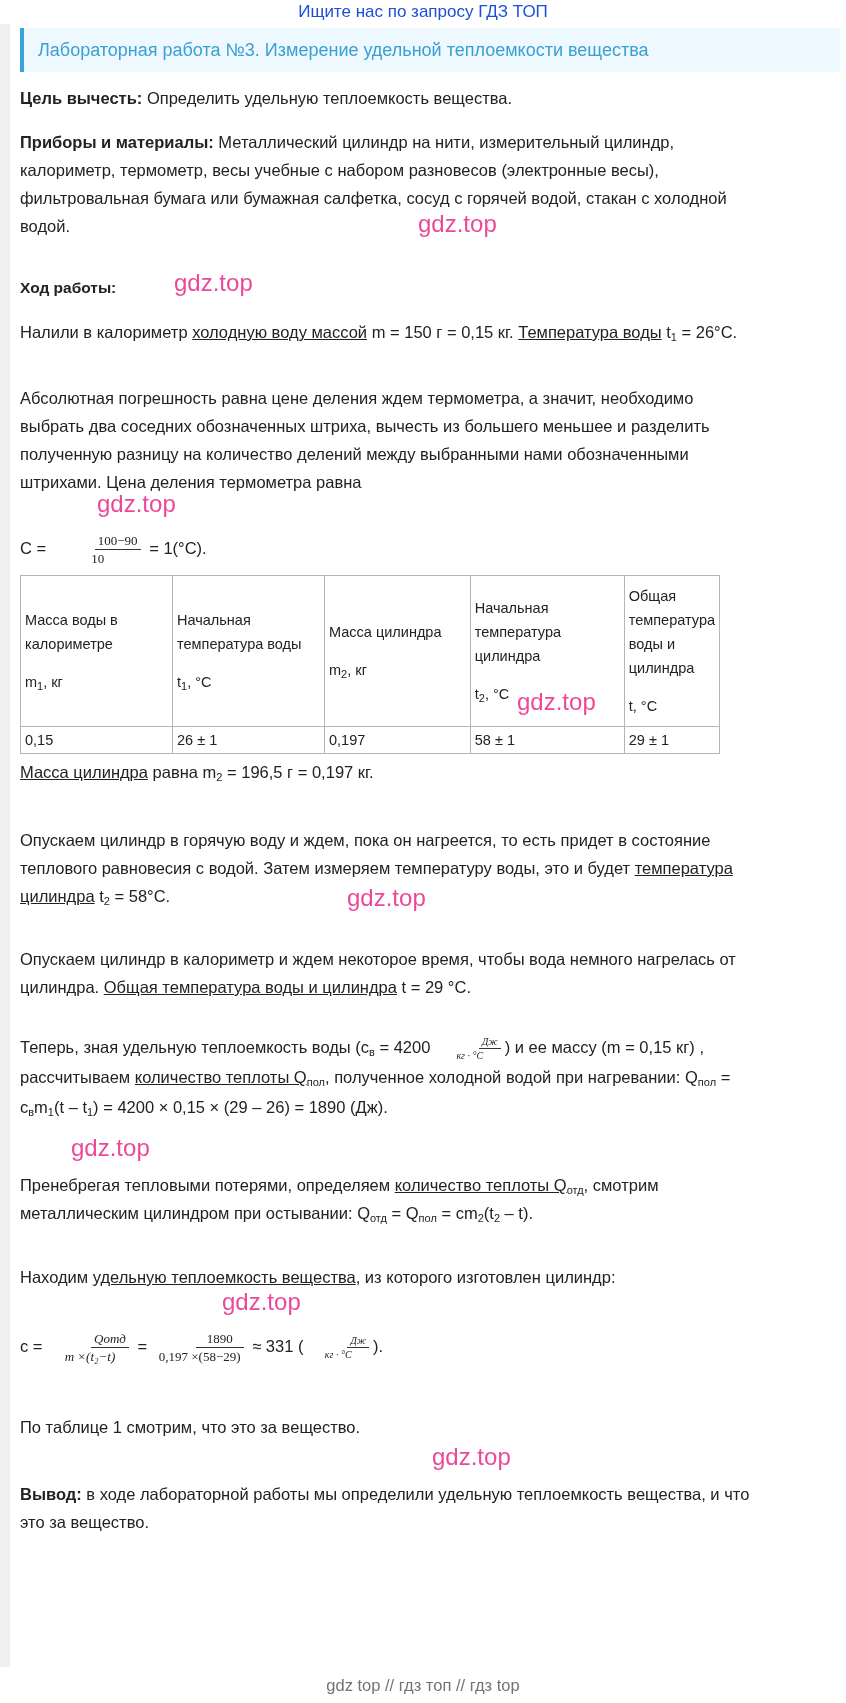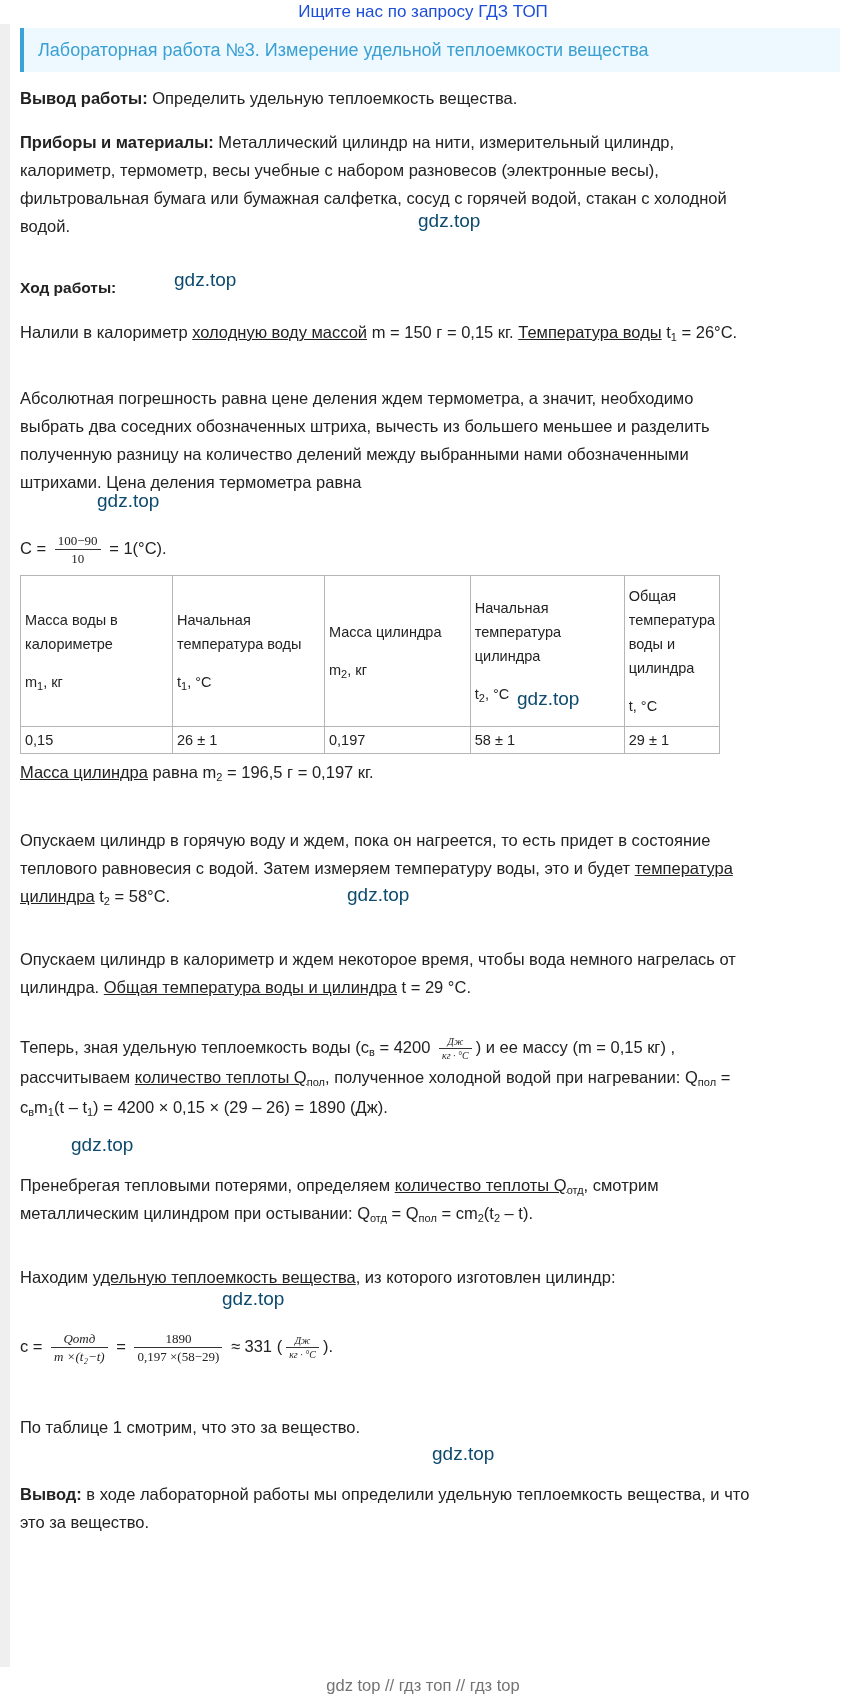"Вывод работы:" b { text: Вывод работы -> Цель вычесть }
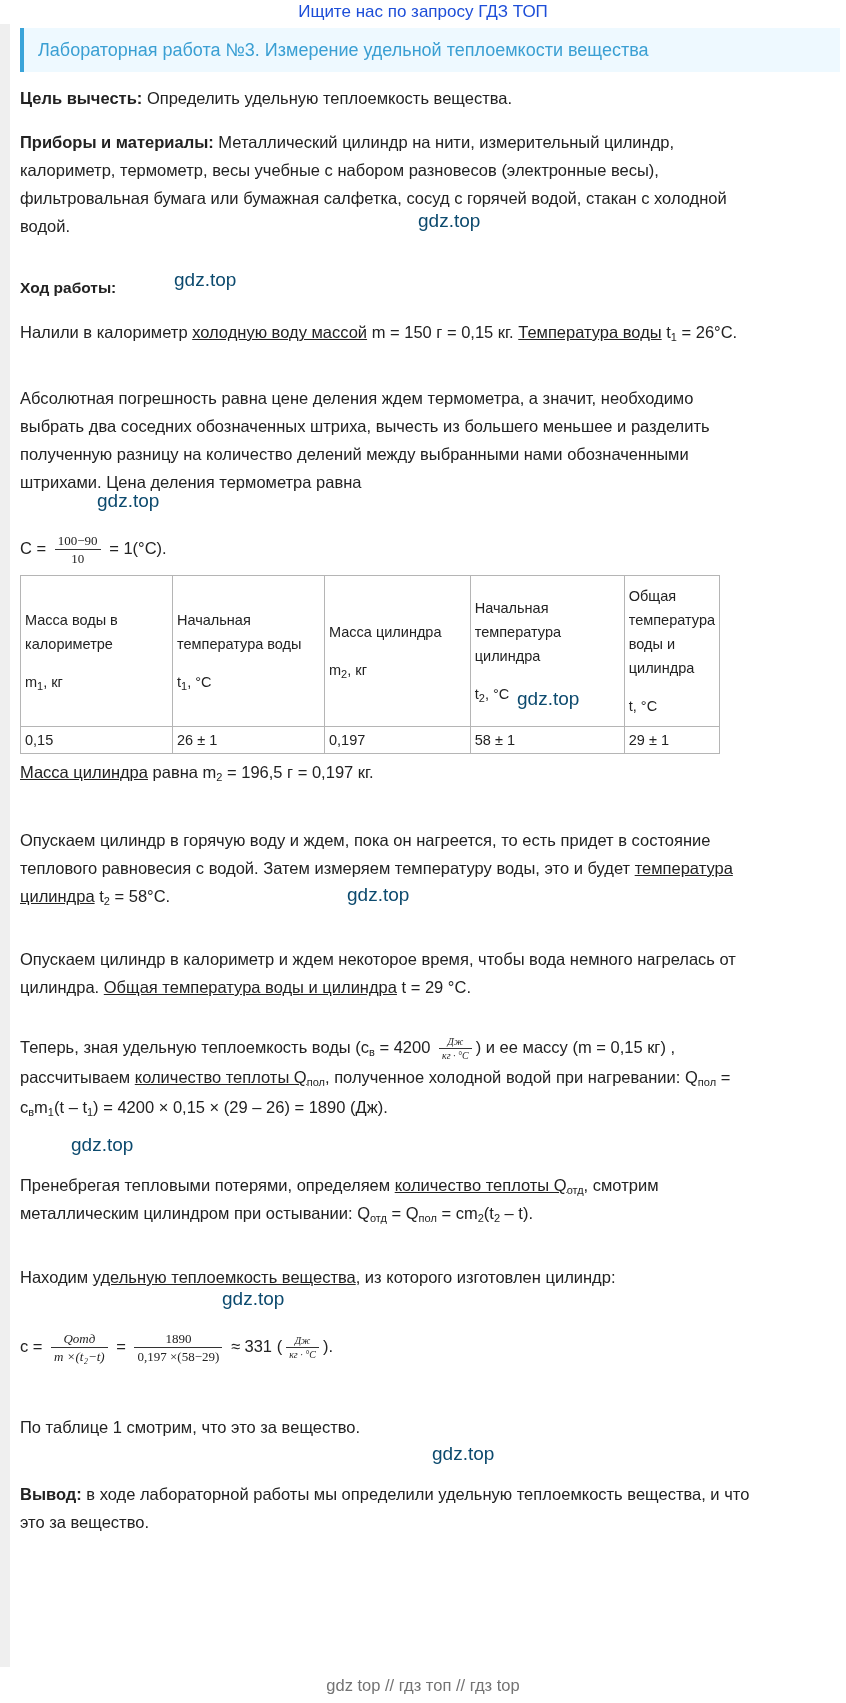"gdz.top" .wm { color: #0c4a6e -> #ec4899; font-size: 19px -> 24px }
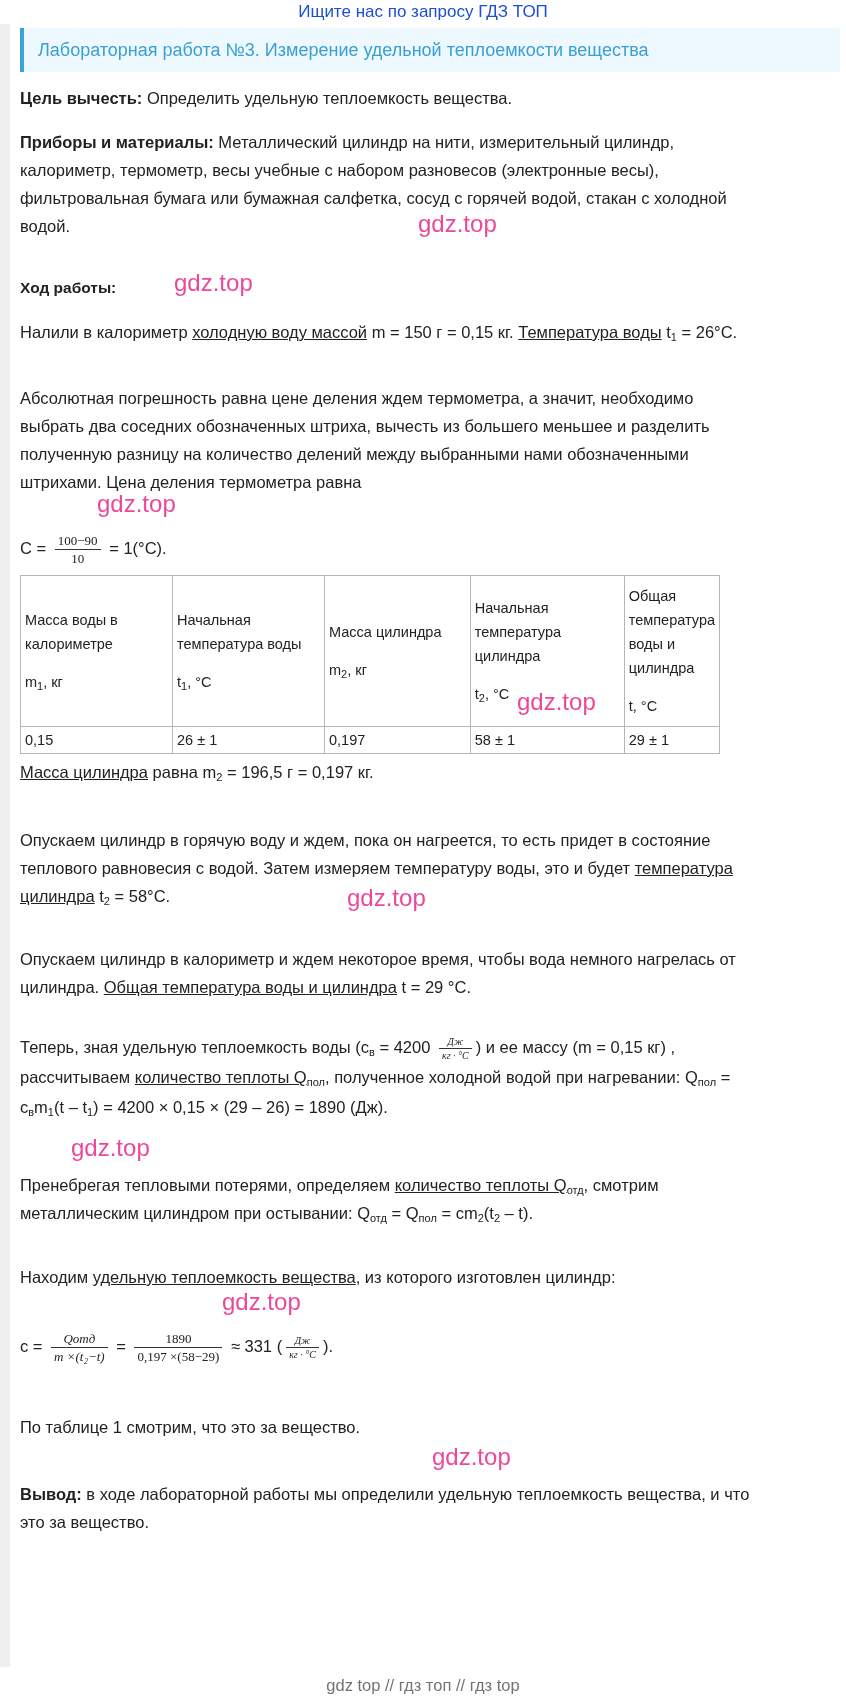"100−90" .frac .n { margin-left: none -> 40px }
